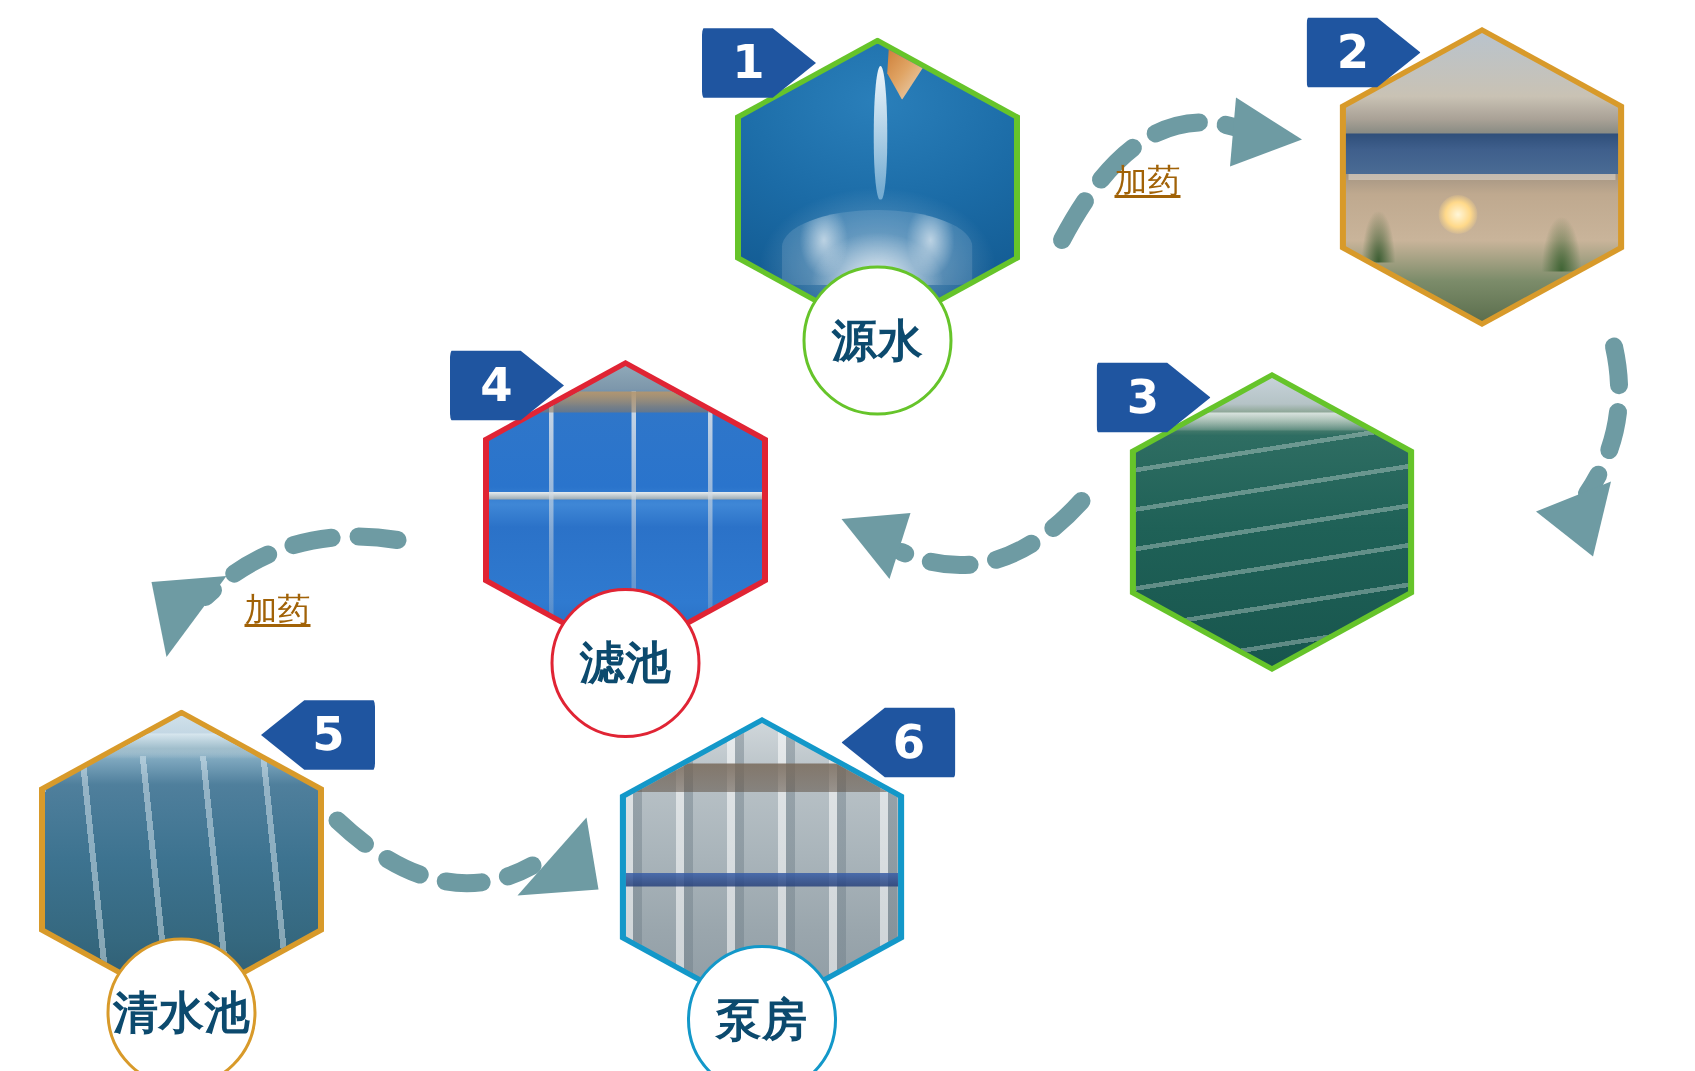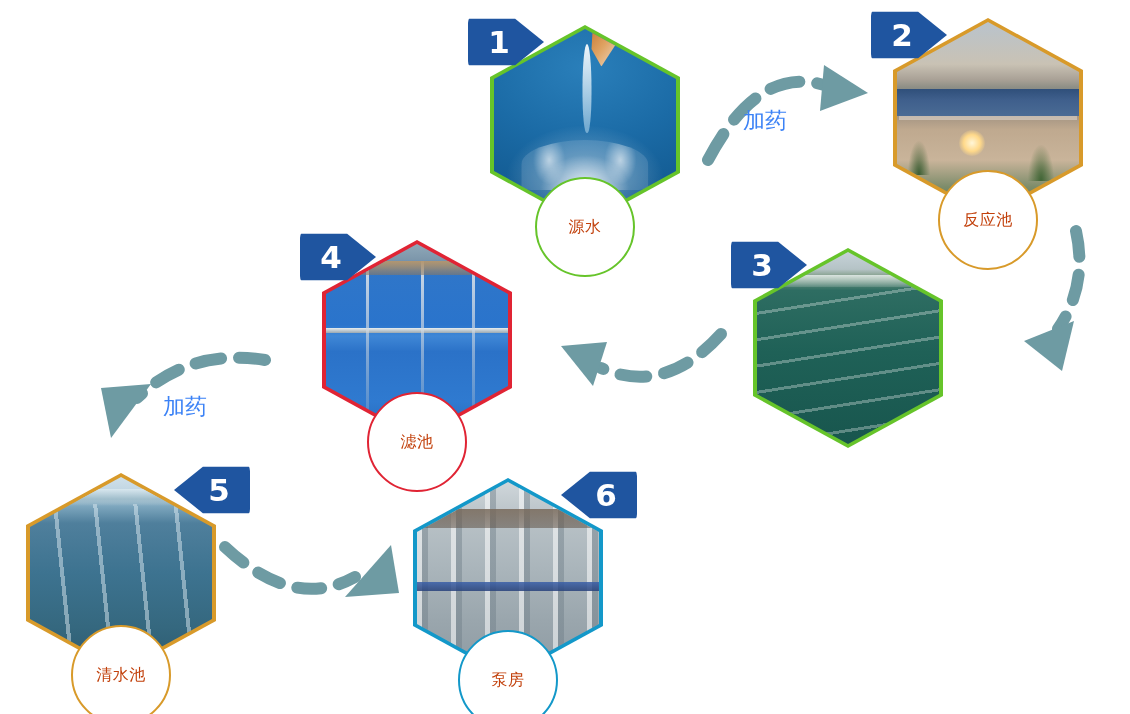"加药" .arrow-label { color: #3b82f6 -> #a16207; text-decoration: none -> underline }
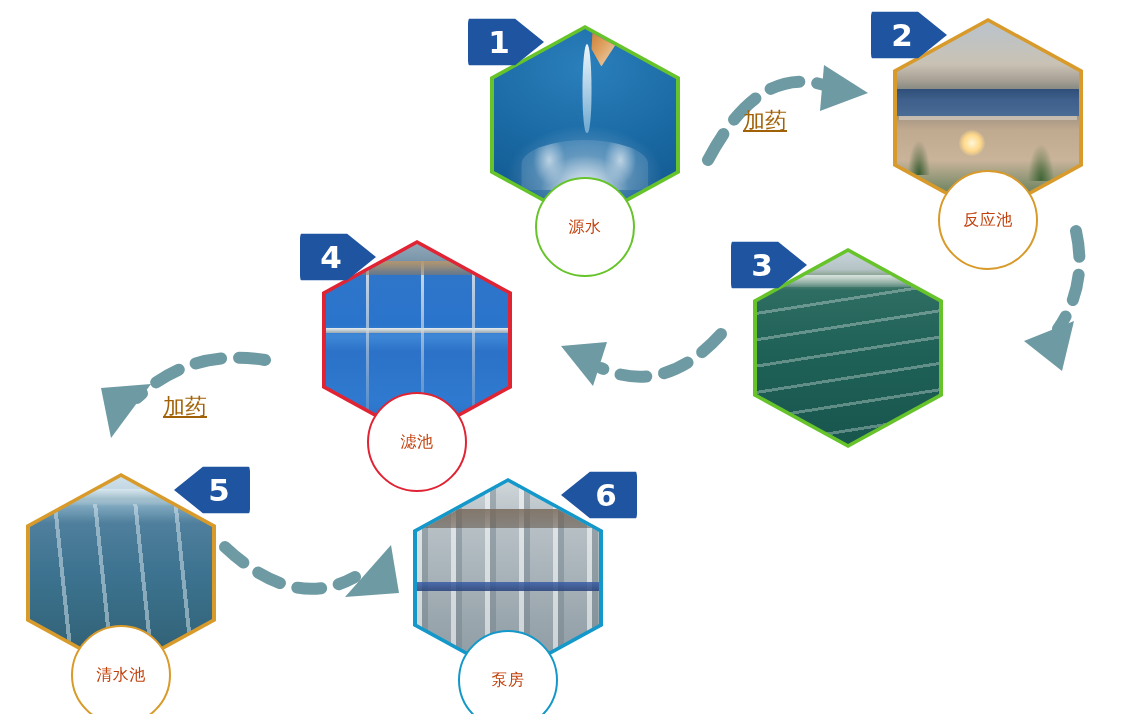"源水" .label-circle span { color: #c2410c -> #0c4a6e; font-size: 16px -> 30px; font-weight: 400 -> 700 }
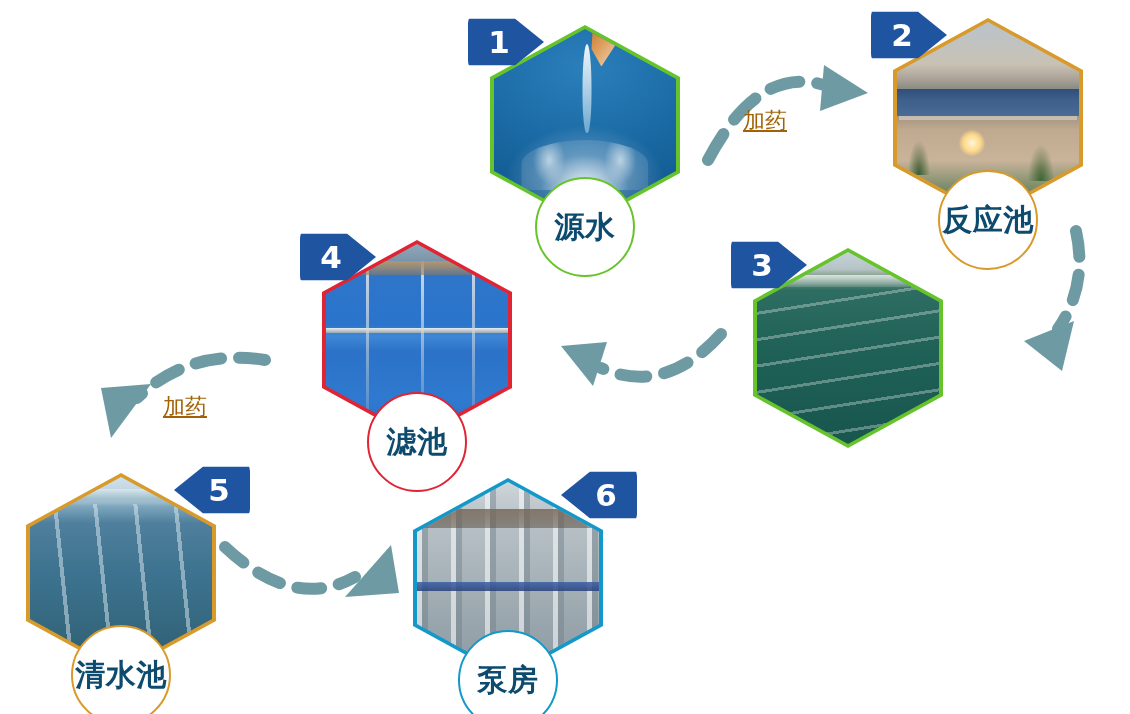"反应池" div.label-circle { html: <div> <span>反应池</span> </div> -> none }
